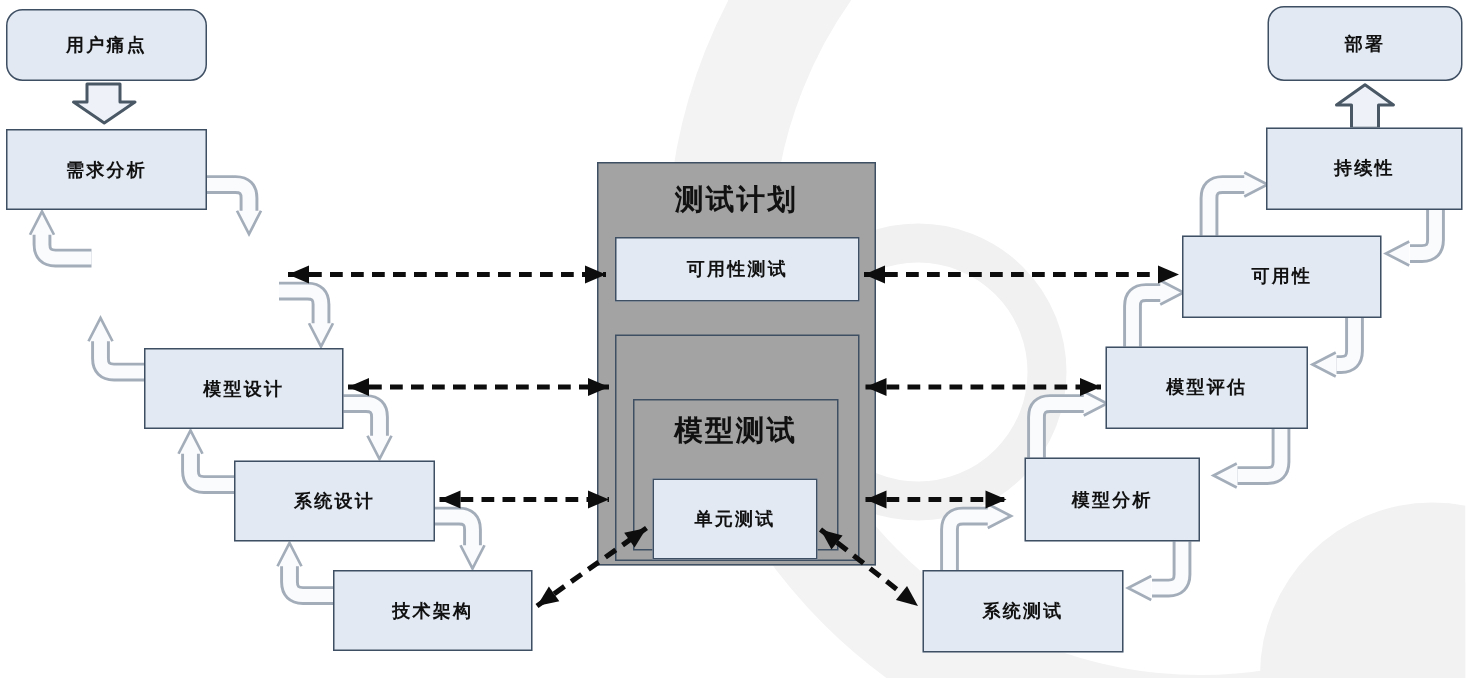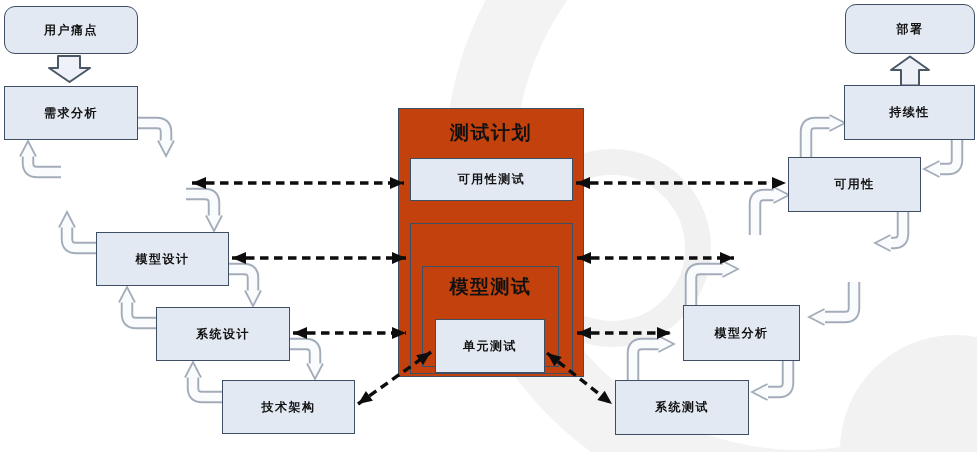"测试计划" .group { background: #c2410c -> #a3a3a3 }
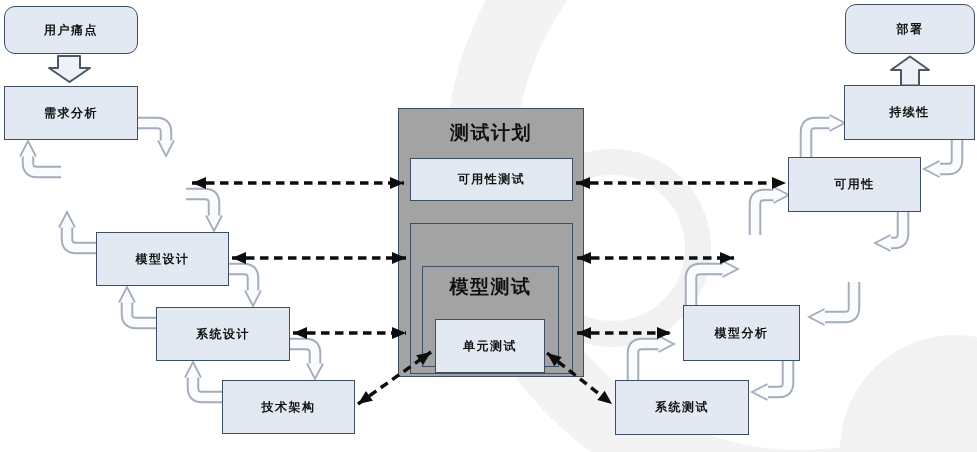"模型评估" div.node { html: none -> <div>模型评估</div> }
